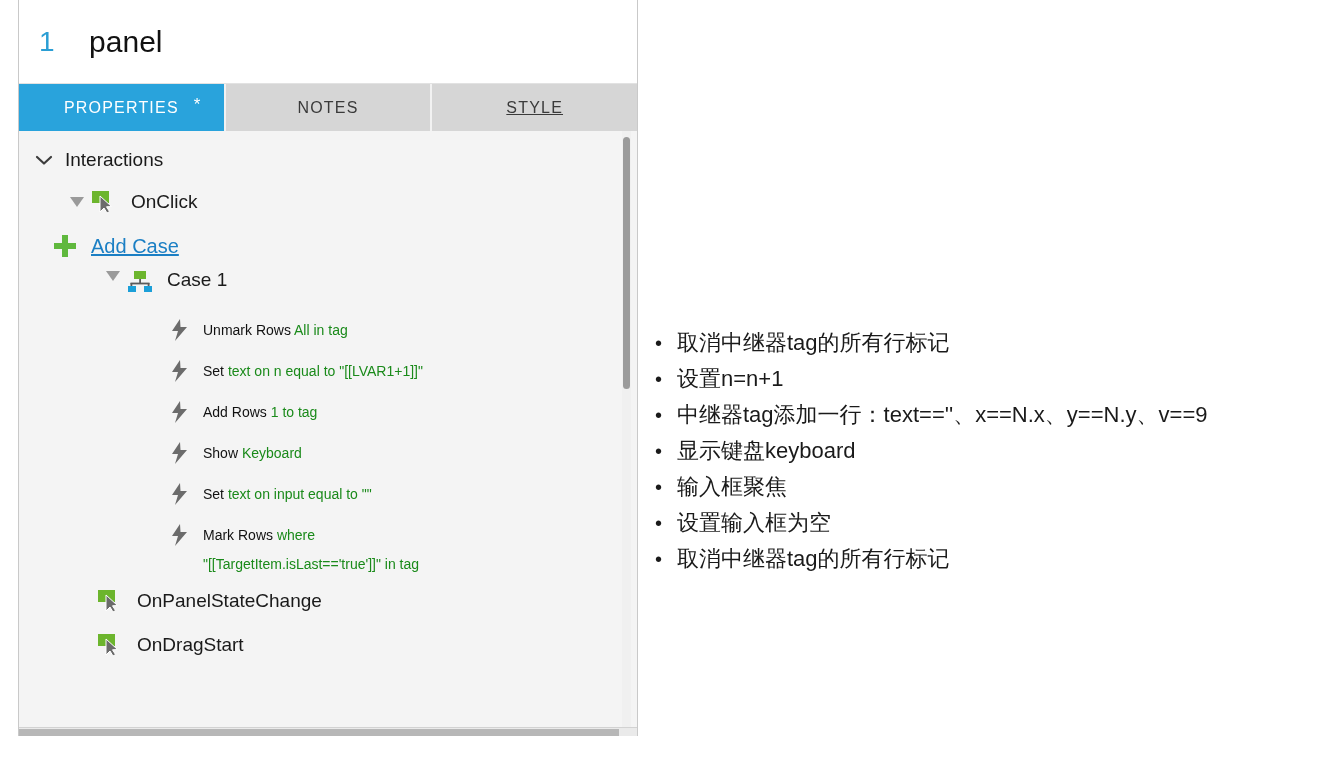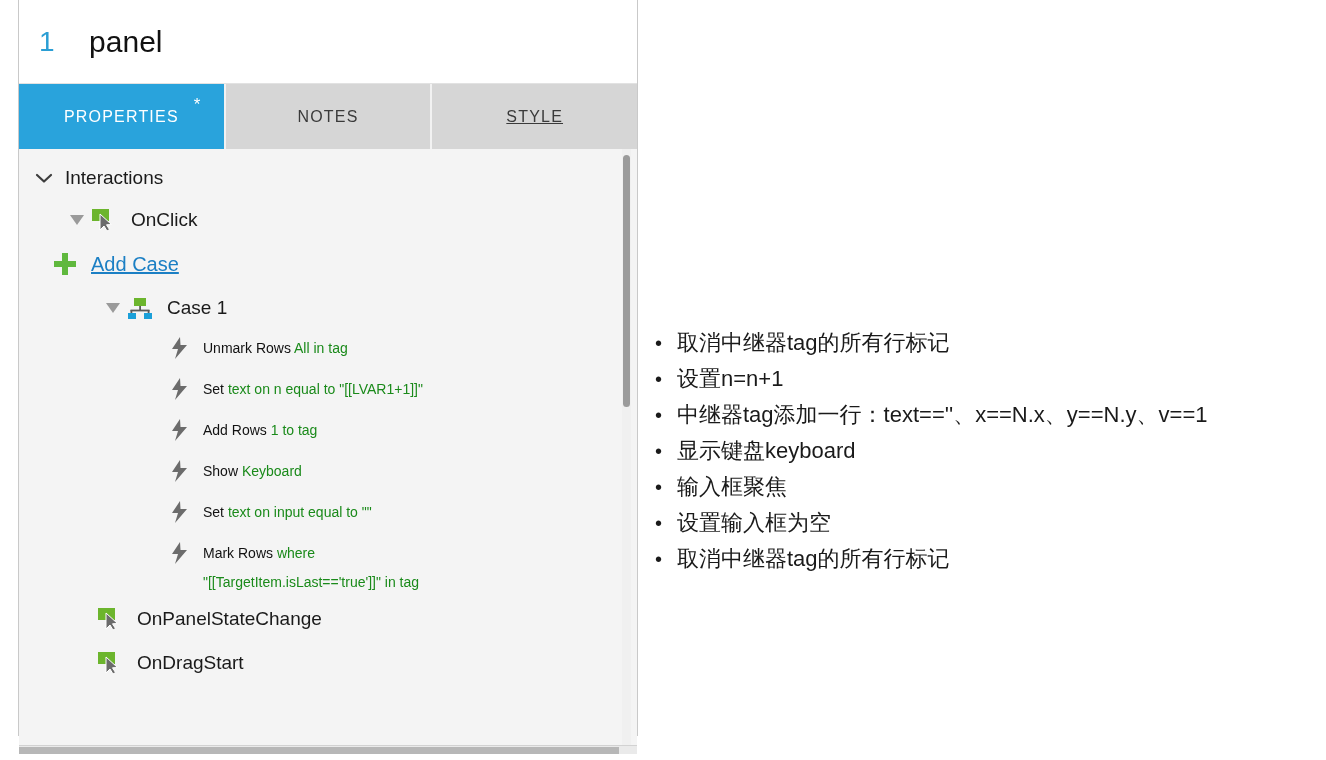"PROPERTIES" .tabbar { height: 65px -> 47px }
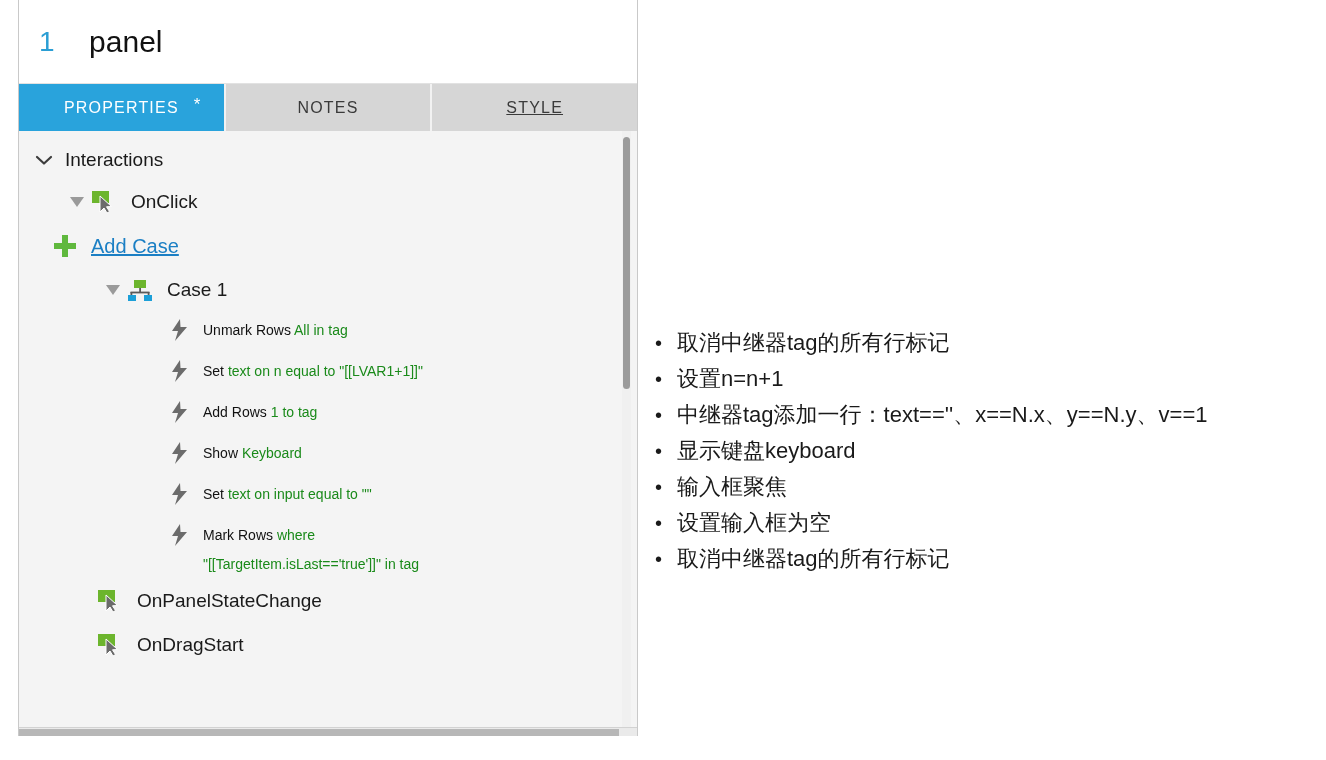"Case 1" .case-row { align-items: center -> none }
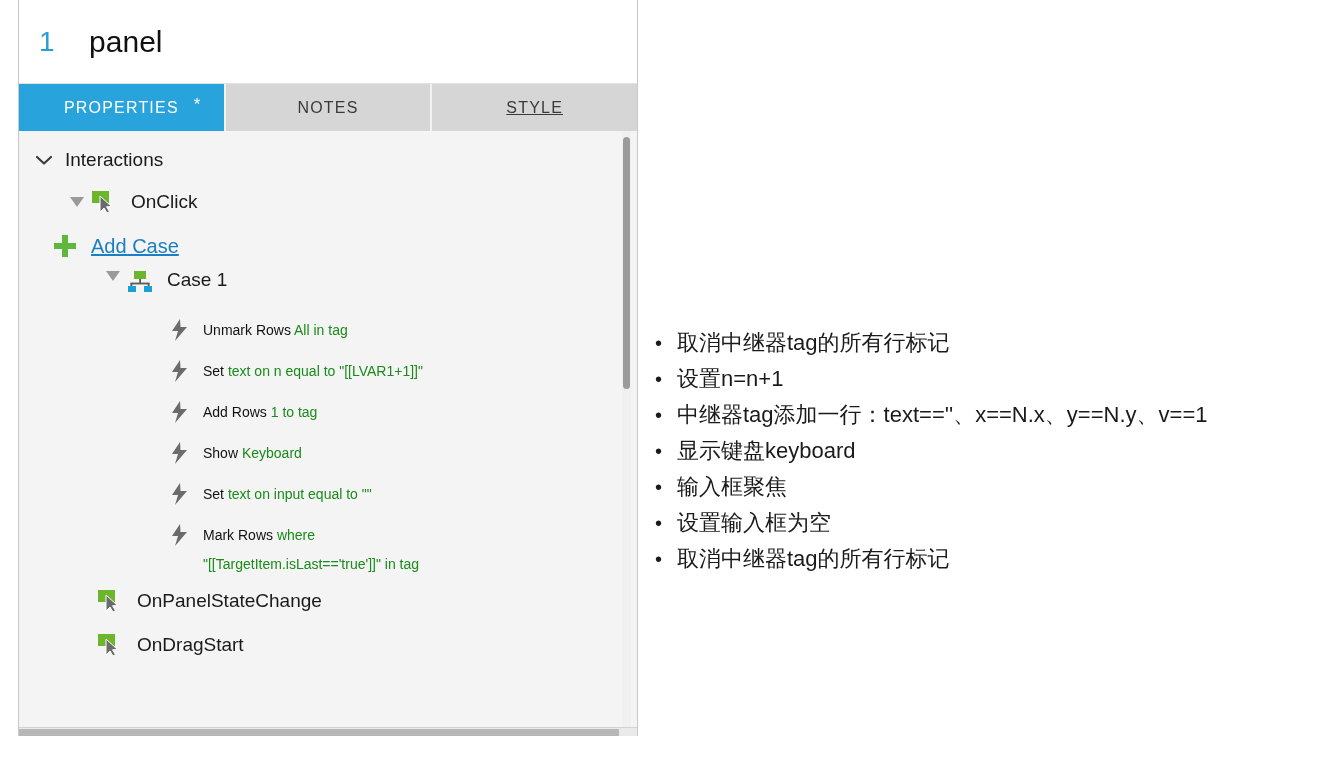"中继器tag添加一行：text==''、x==N.x、y==N.y、v==1" span.note-text { text: 1 -> 9 }
